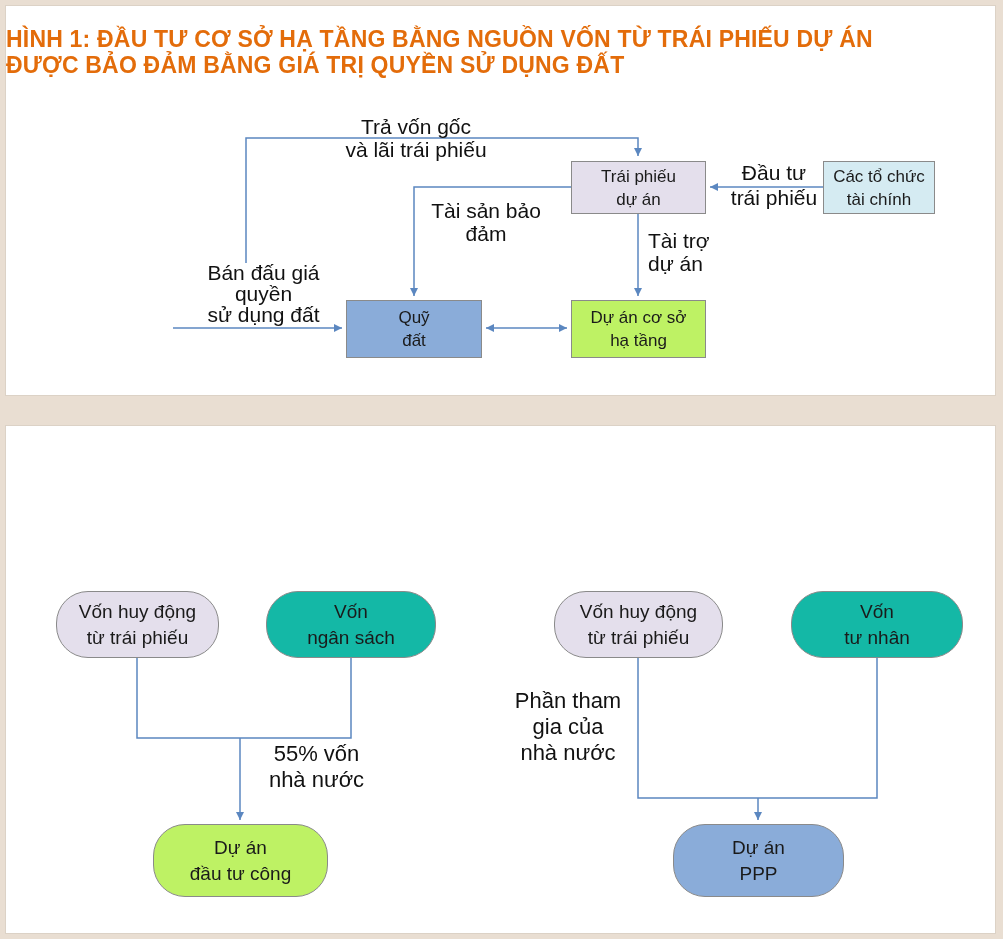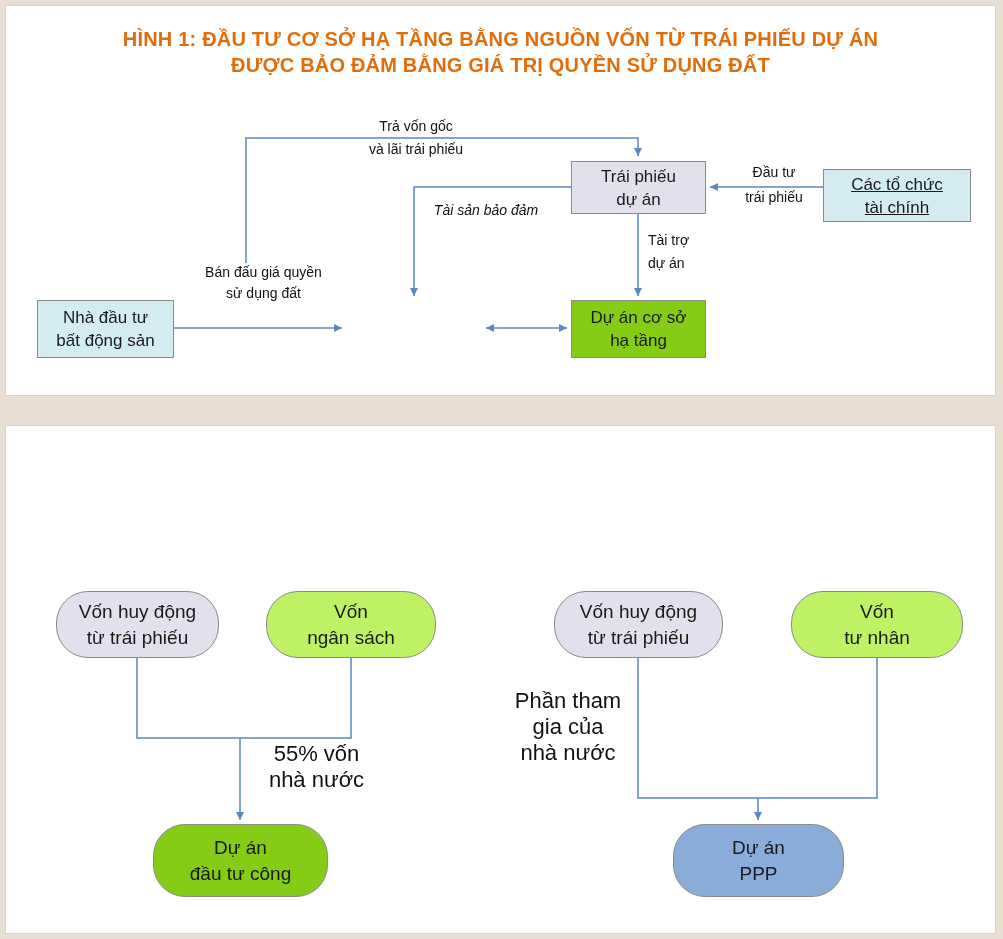"HÌNH 1: ĐẦU TƯ CƠ" .fig-title { font-size: 20px -> 23px; text-align: center -> none }
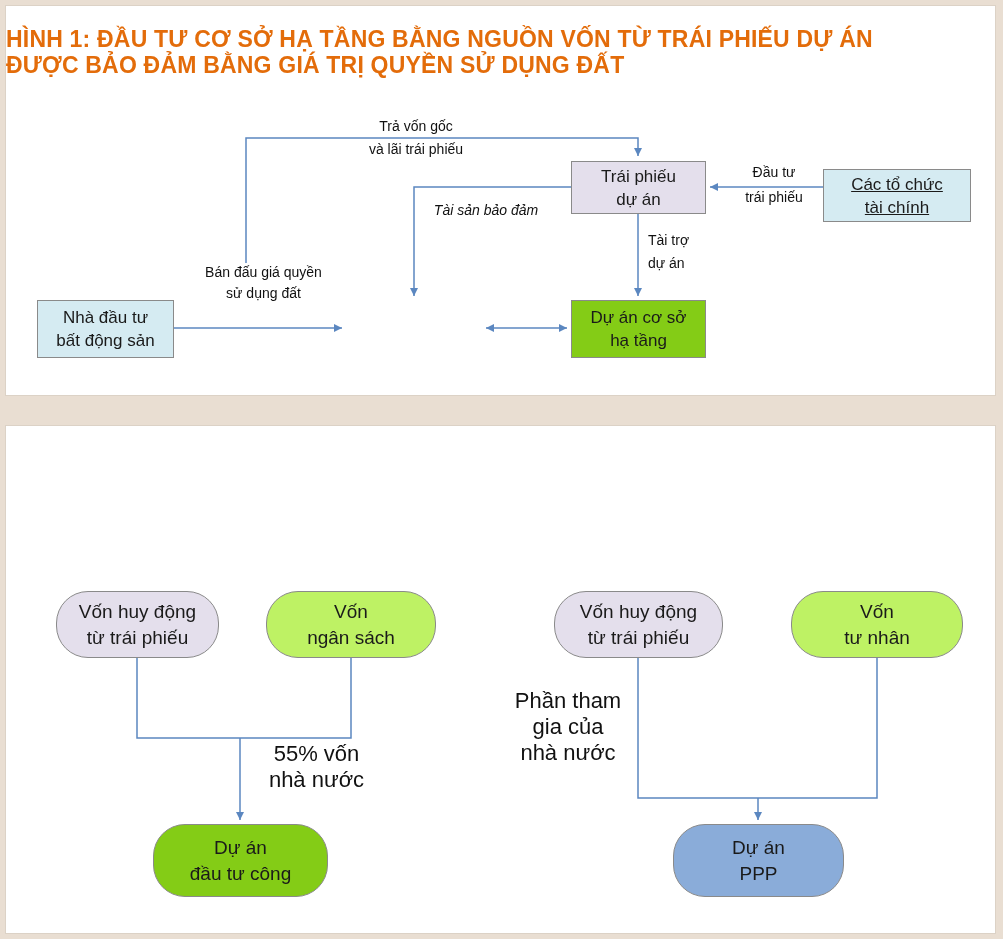"Trả vốn gốc" .lbl { font-size: 14px -> 21px }
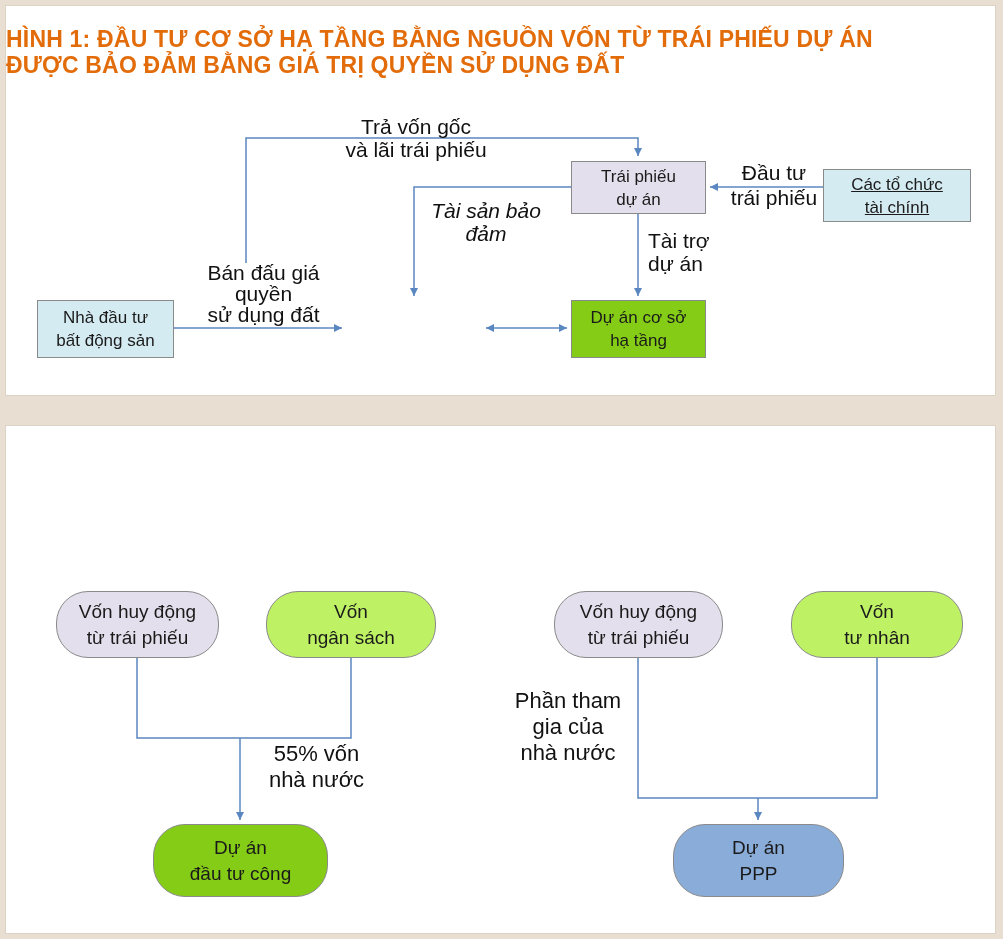"Các tổ chức" div.box { text-decoration: underline -> none; top: 163px -> 155px; width: 148px -> 112px }
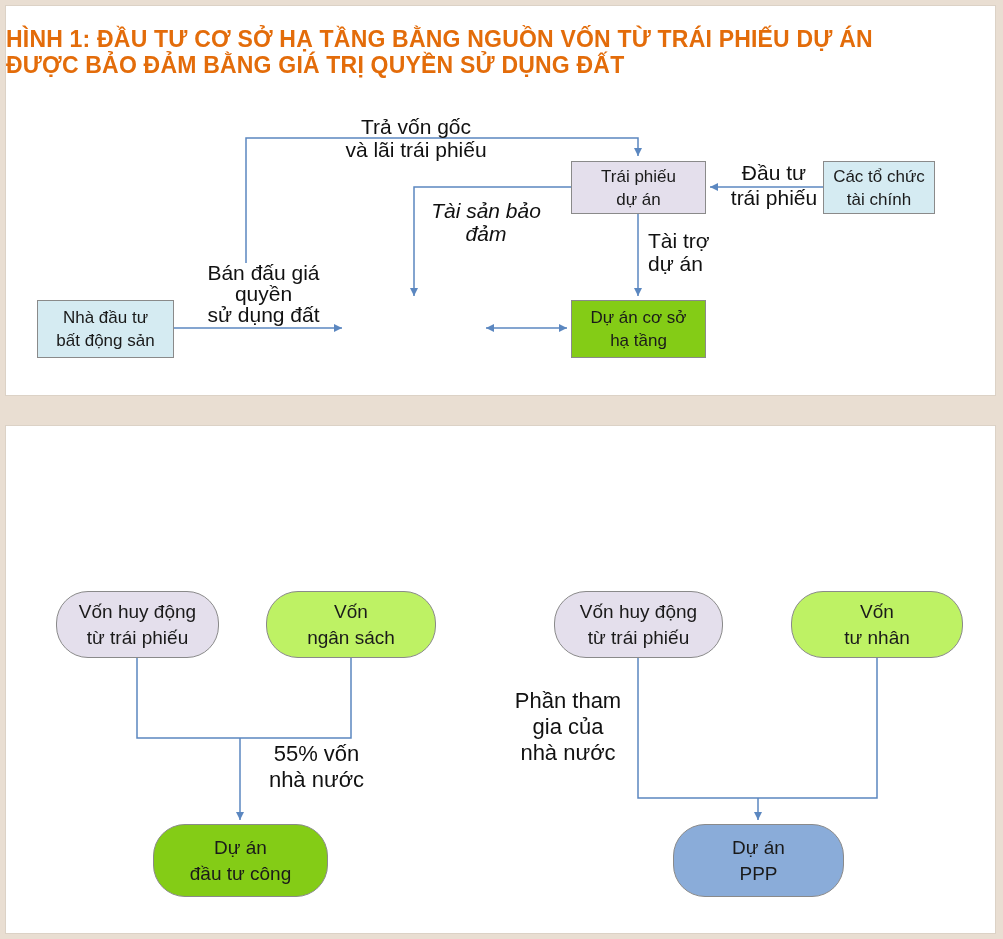"Tài sản bảo đảm" div.lbl { font-style: italic -> none }
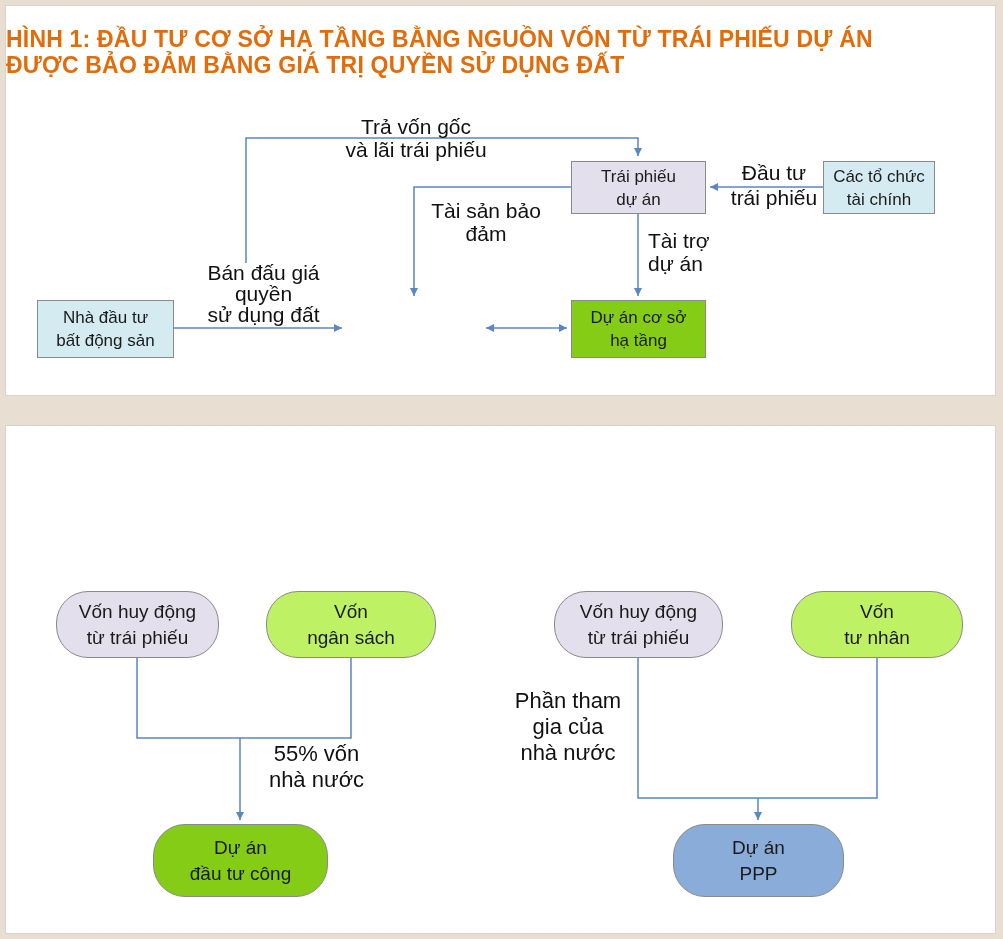"Nhà đầu tư" div.box { html: <div>Nhà đầu tư bất động sản</div> -> none }
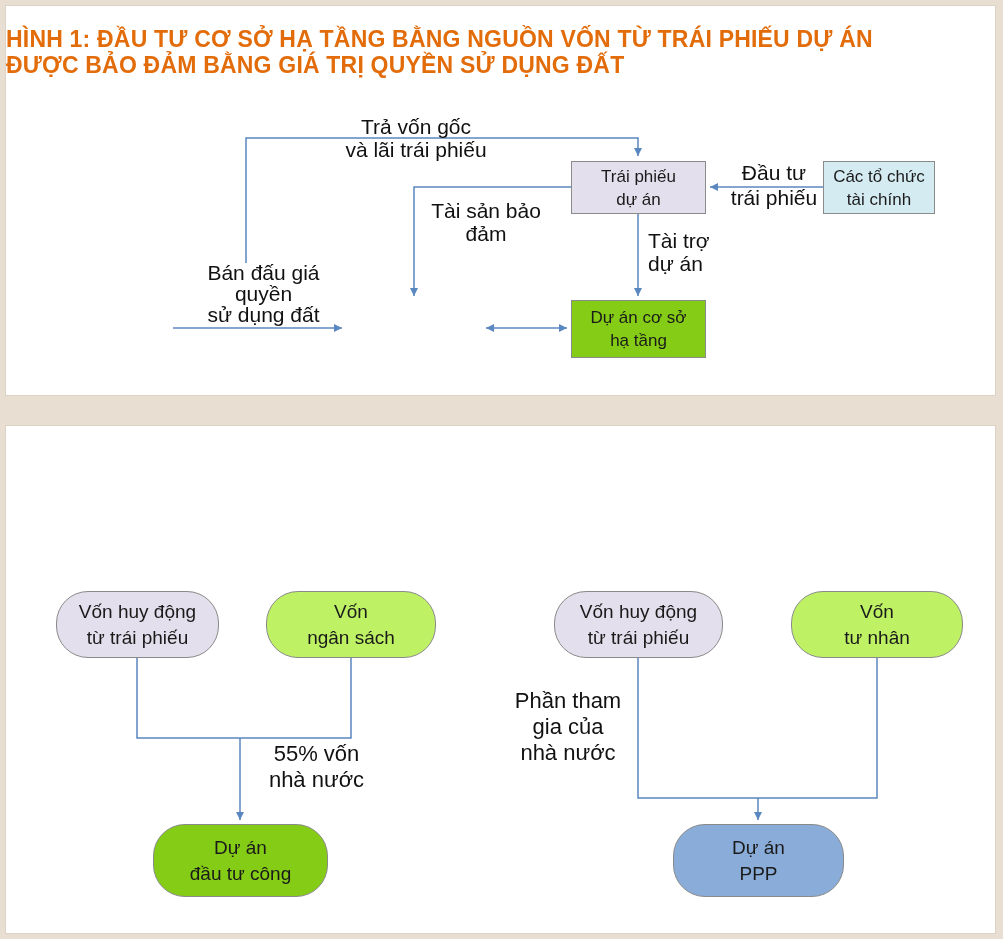"Quỹ" div.box { html: none -> <div>Quỹ đất</div> }
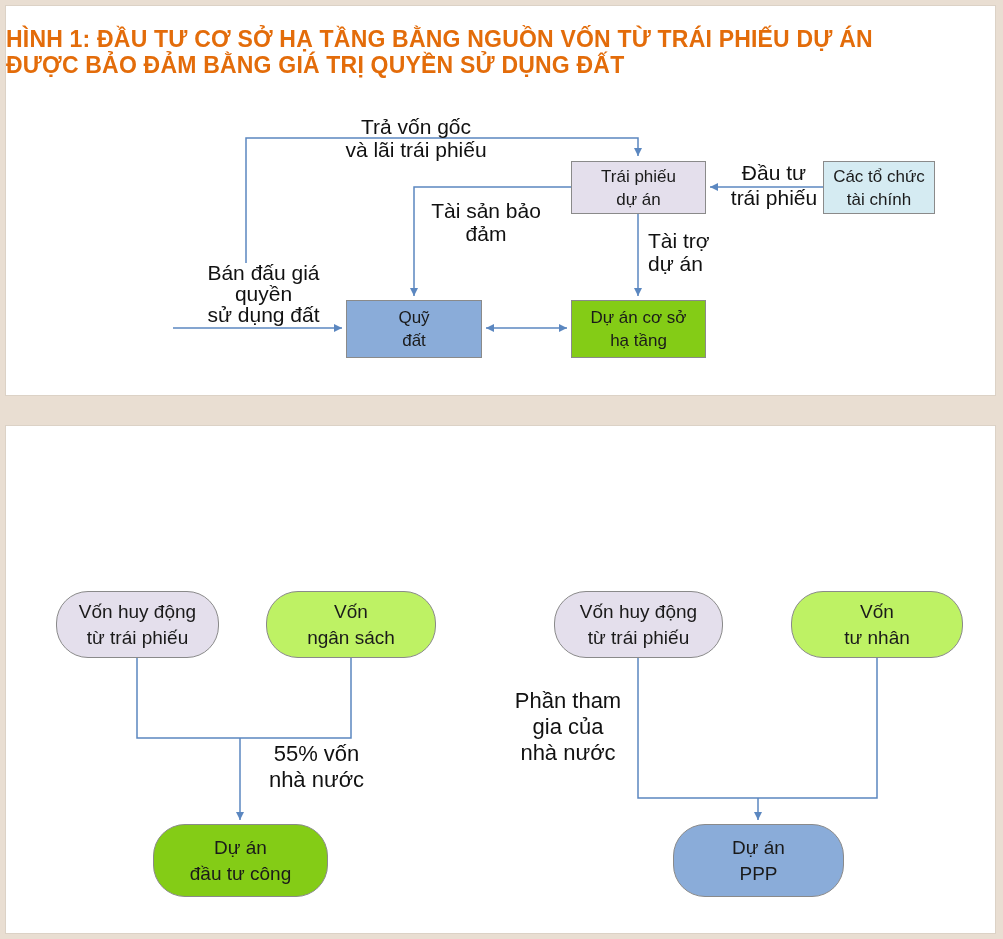"Dự án cơ sở" .peach { background: #84cc16 -> #bef264 }
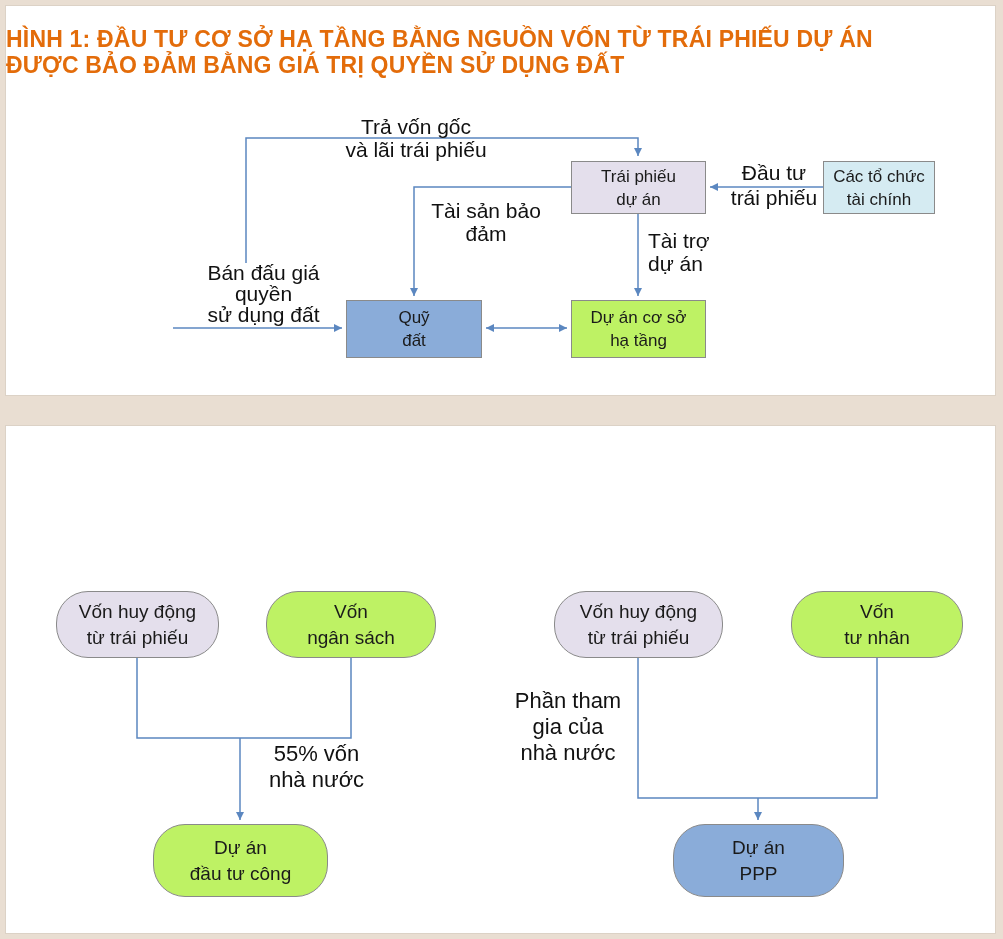"Vốn" .cyan2 { background: #bef264 -> #14b8a6 }
